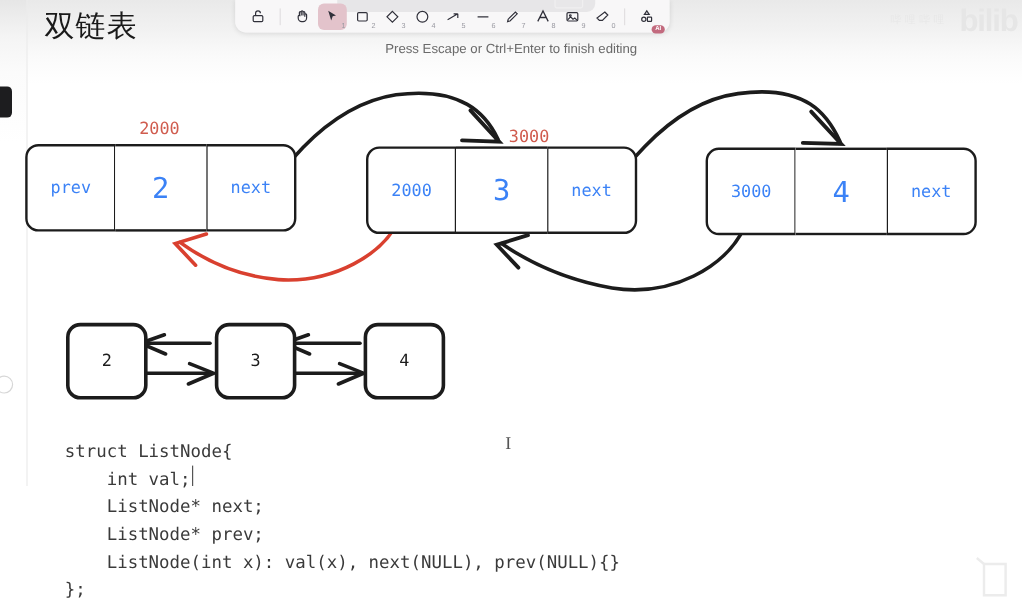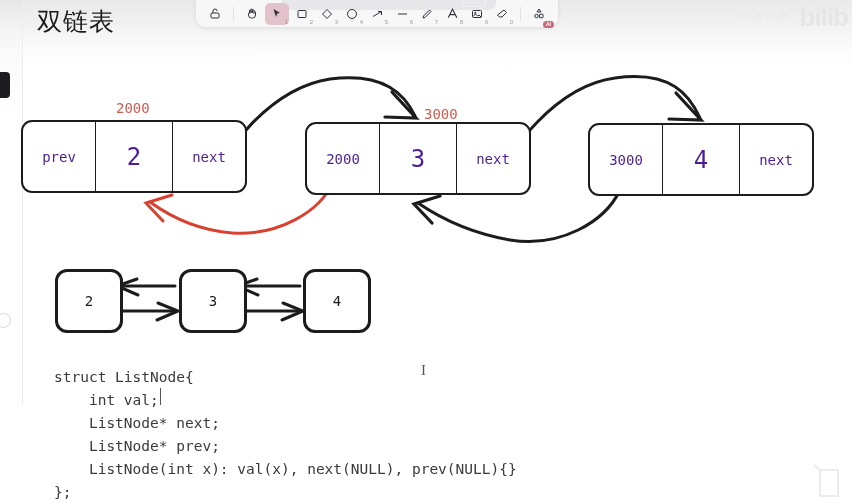"Press Escape or Ctrl+Enter to" div.hint { html: none -> <div>Press Escape or Ctrl+Enter to finish editing</div> }
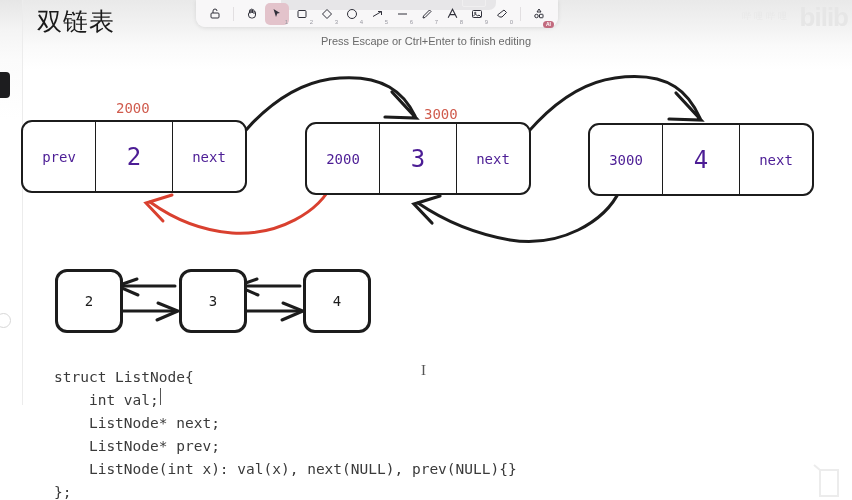"prev" .node .cell { color: #4c1d95 -> #3b82f6 }
